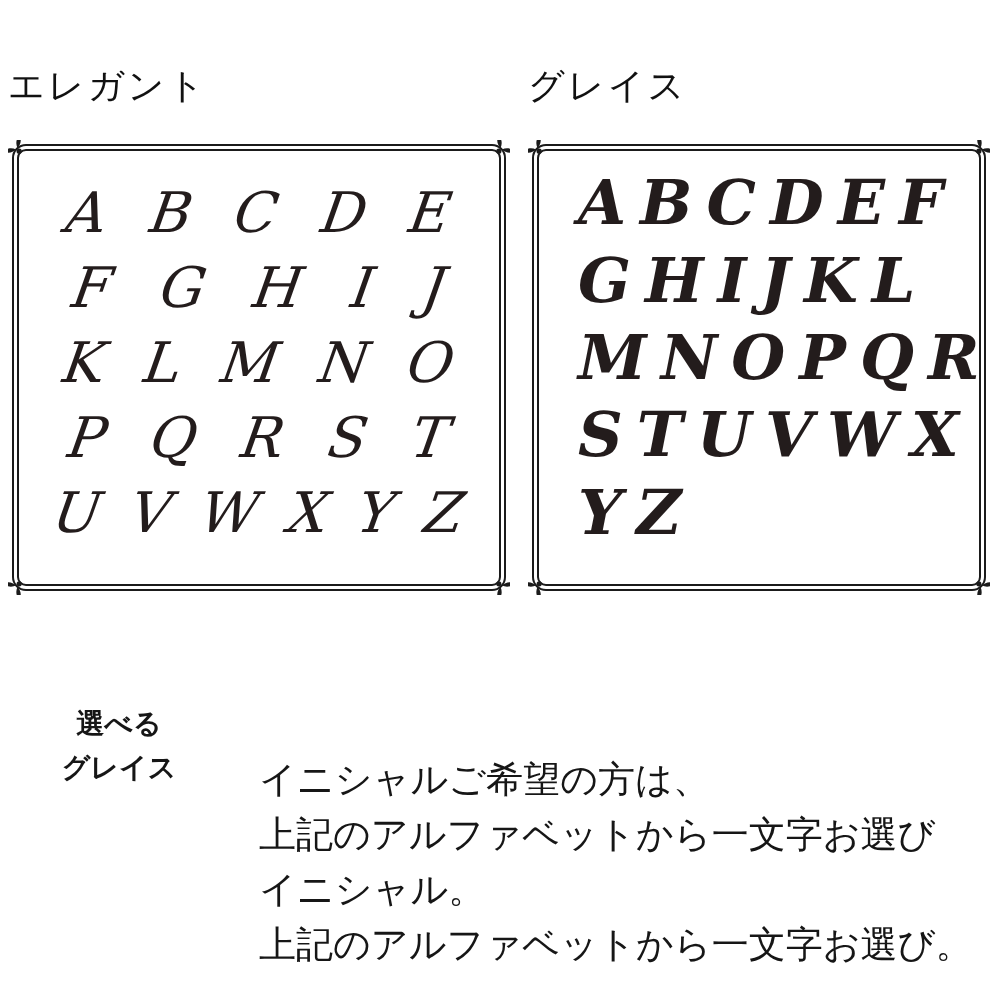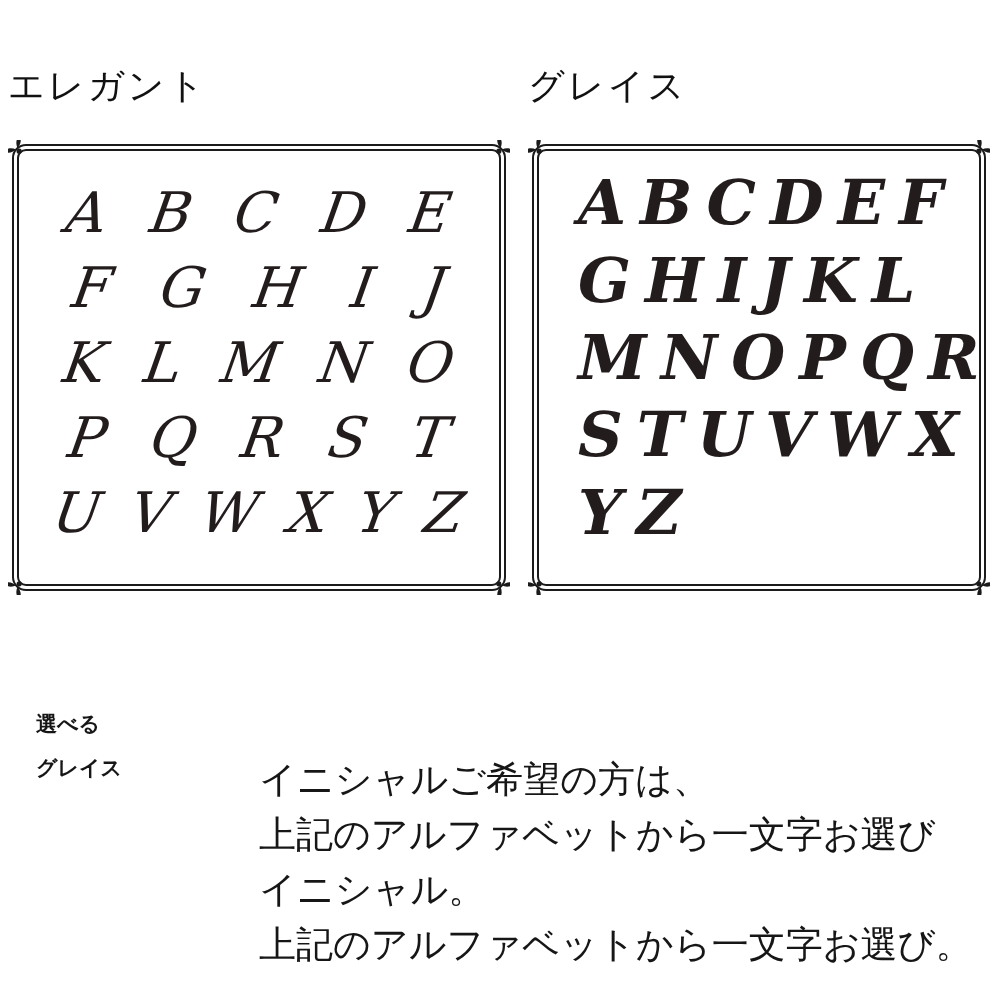"選べる" .note-label { font-size: 21px -> 28px; text-align: none -> center }
